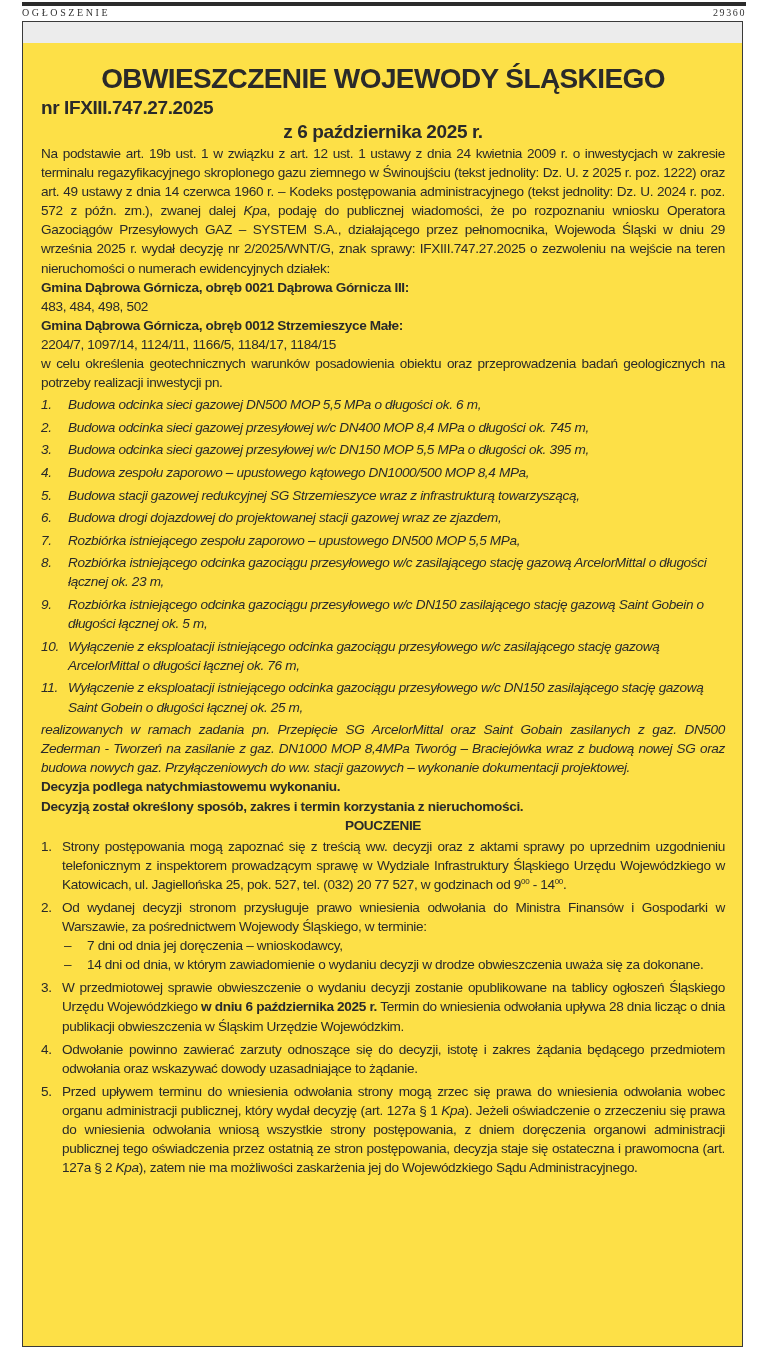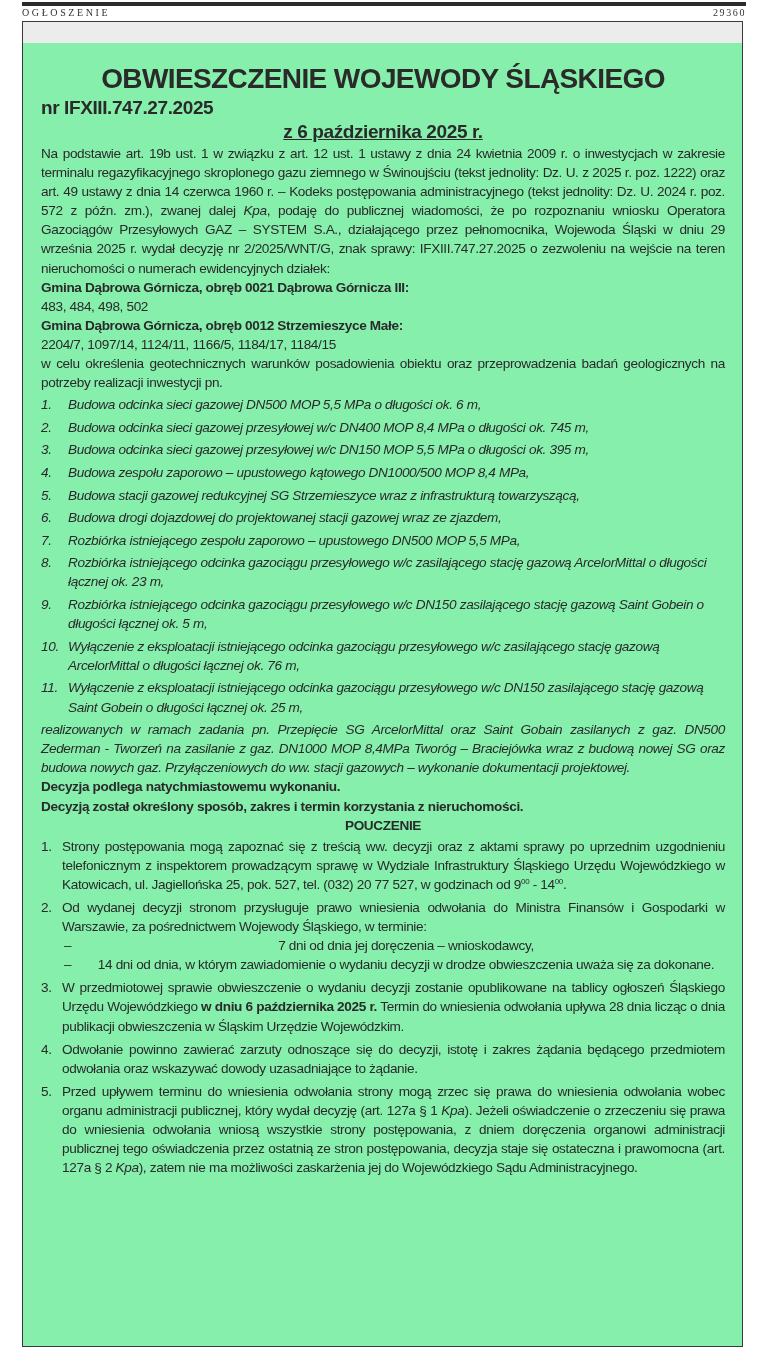"OBWIESZCZENIE WOJEWODY ŚLĄSKIEGO" .frame { background: #86efac -> #fde047 }
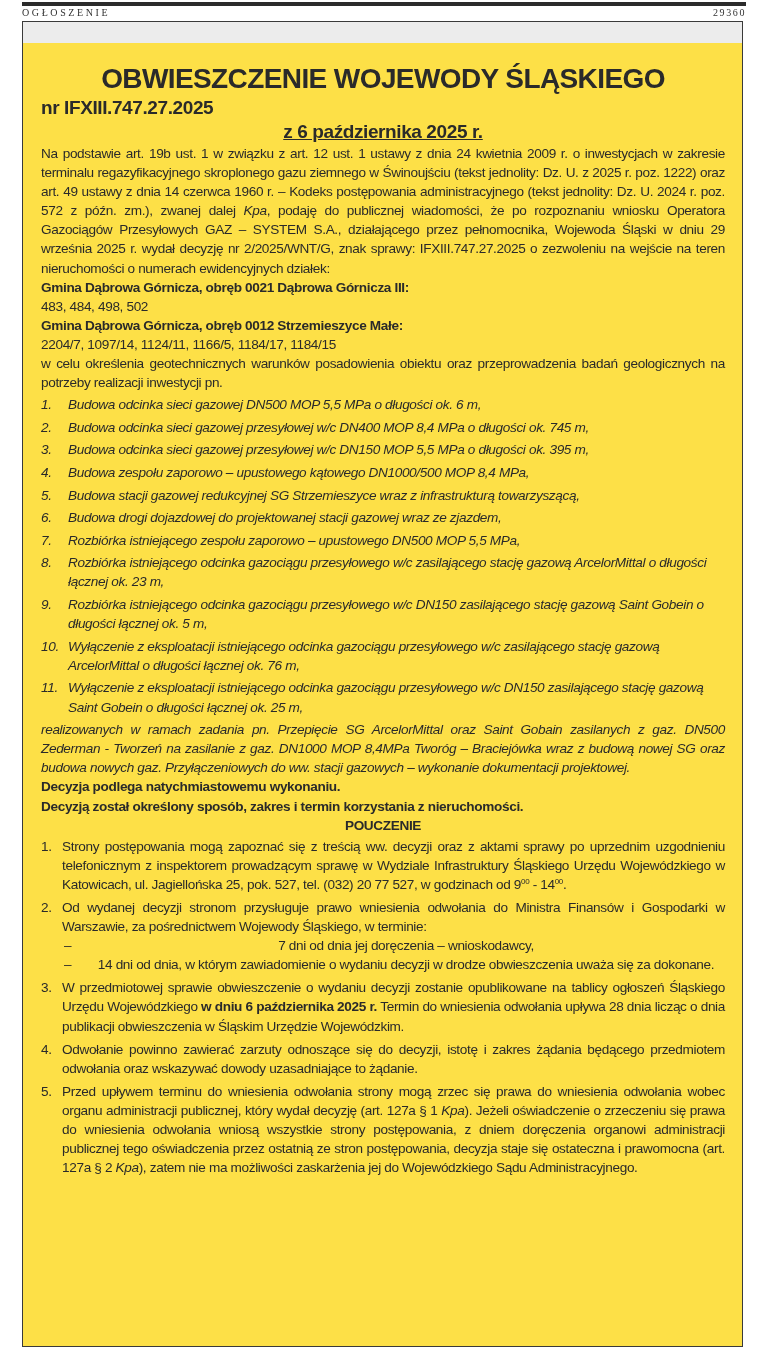"z 6 października 2025 r." .t3 { text-decoration: underline -> none }
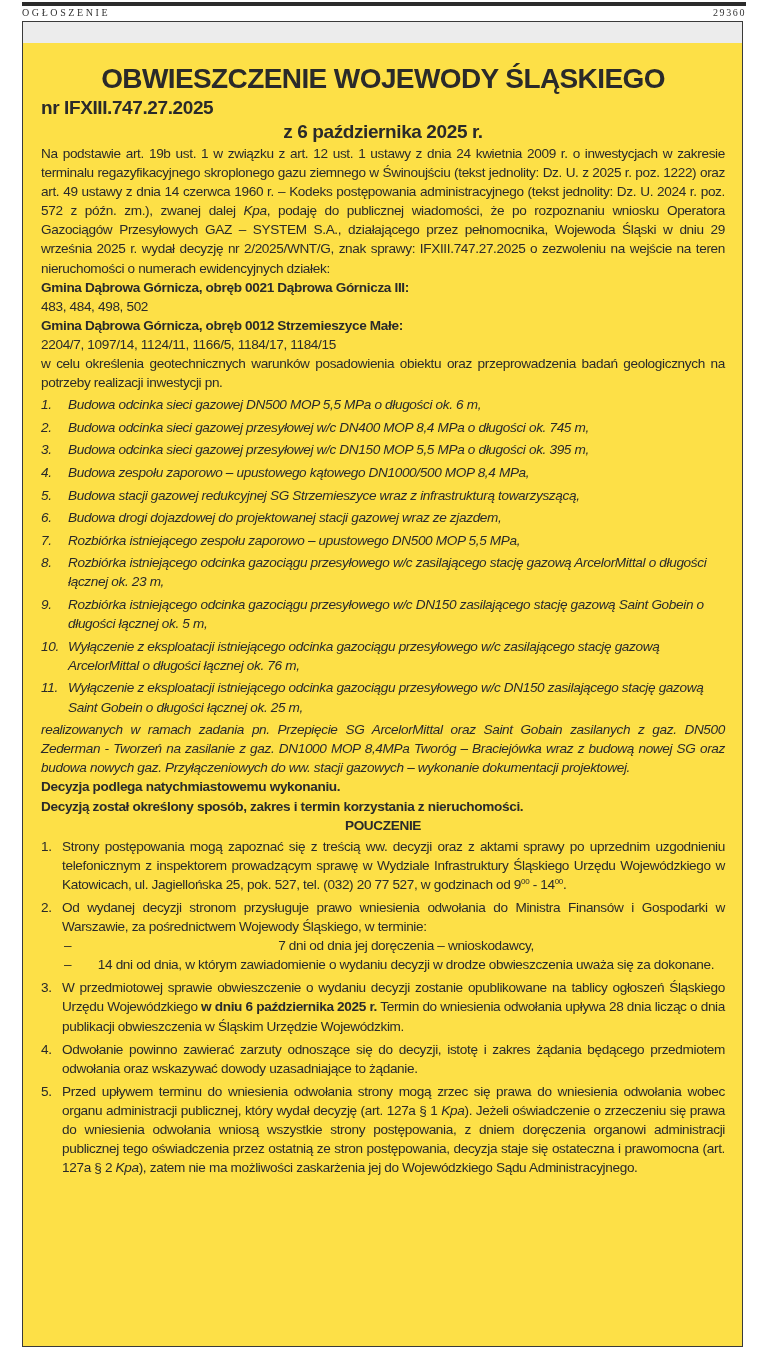"7 dni od dnia jej" .dash .txt { text-align: center -> none }
